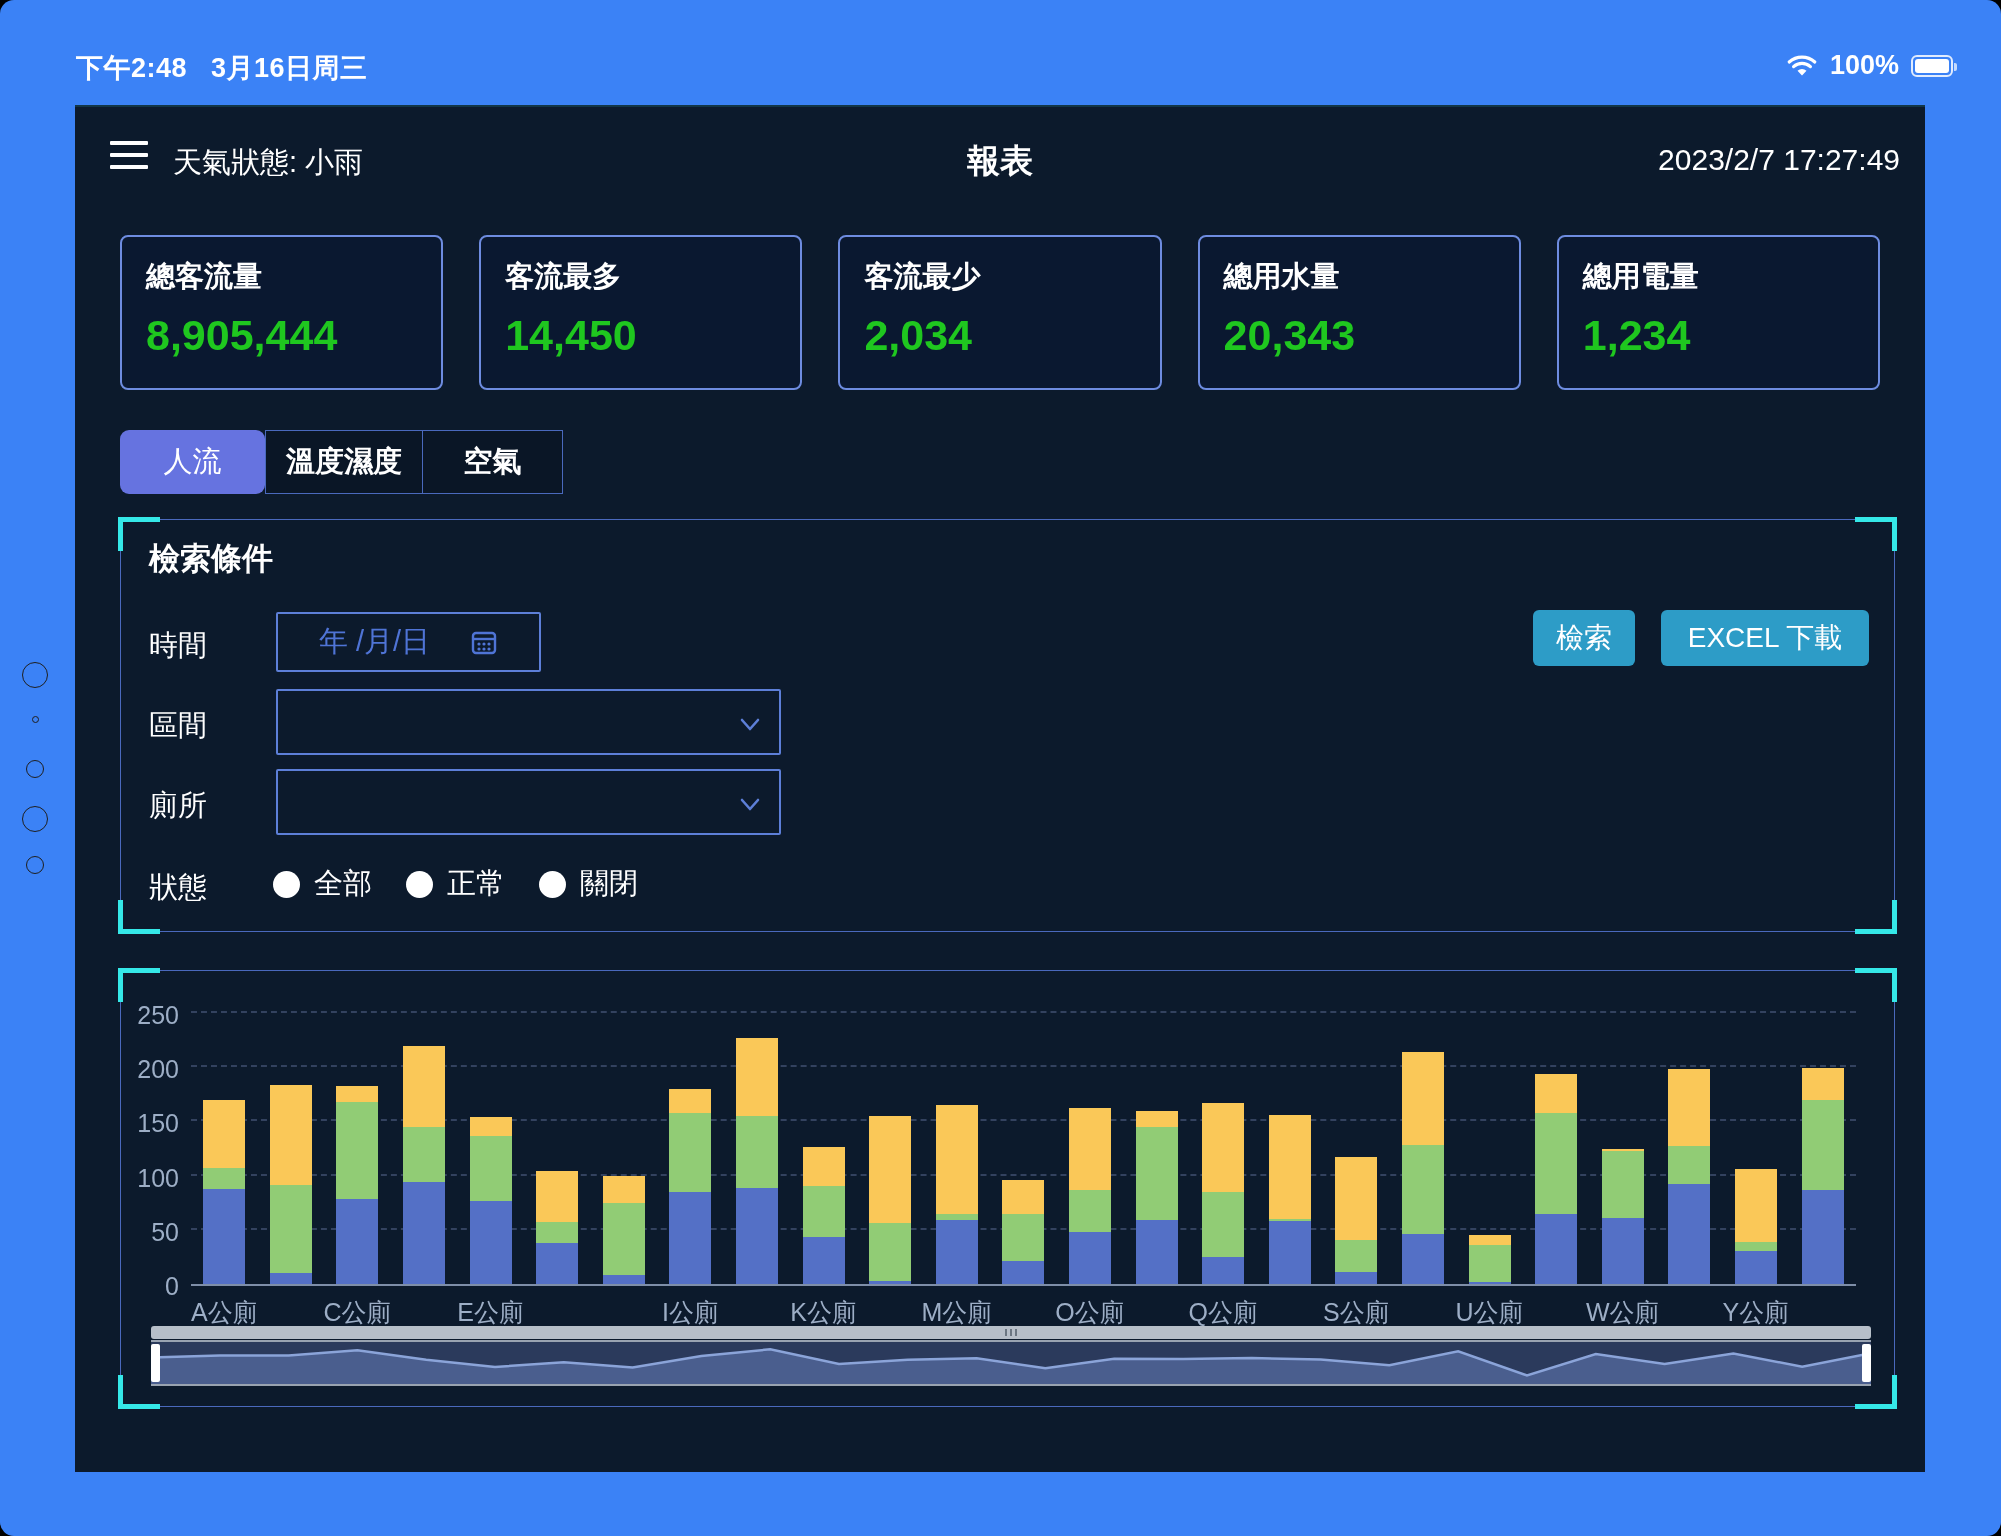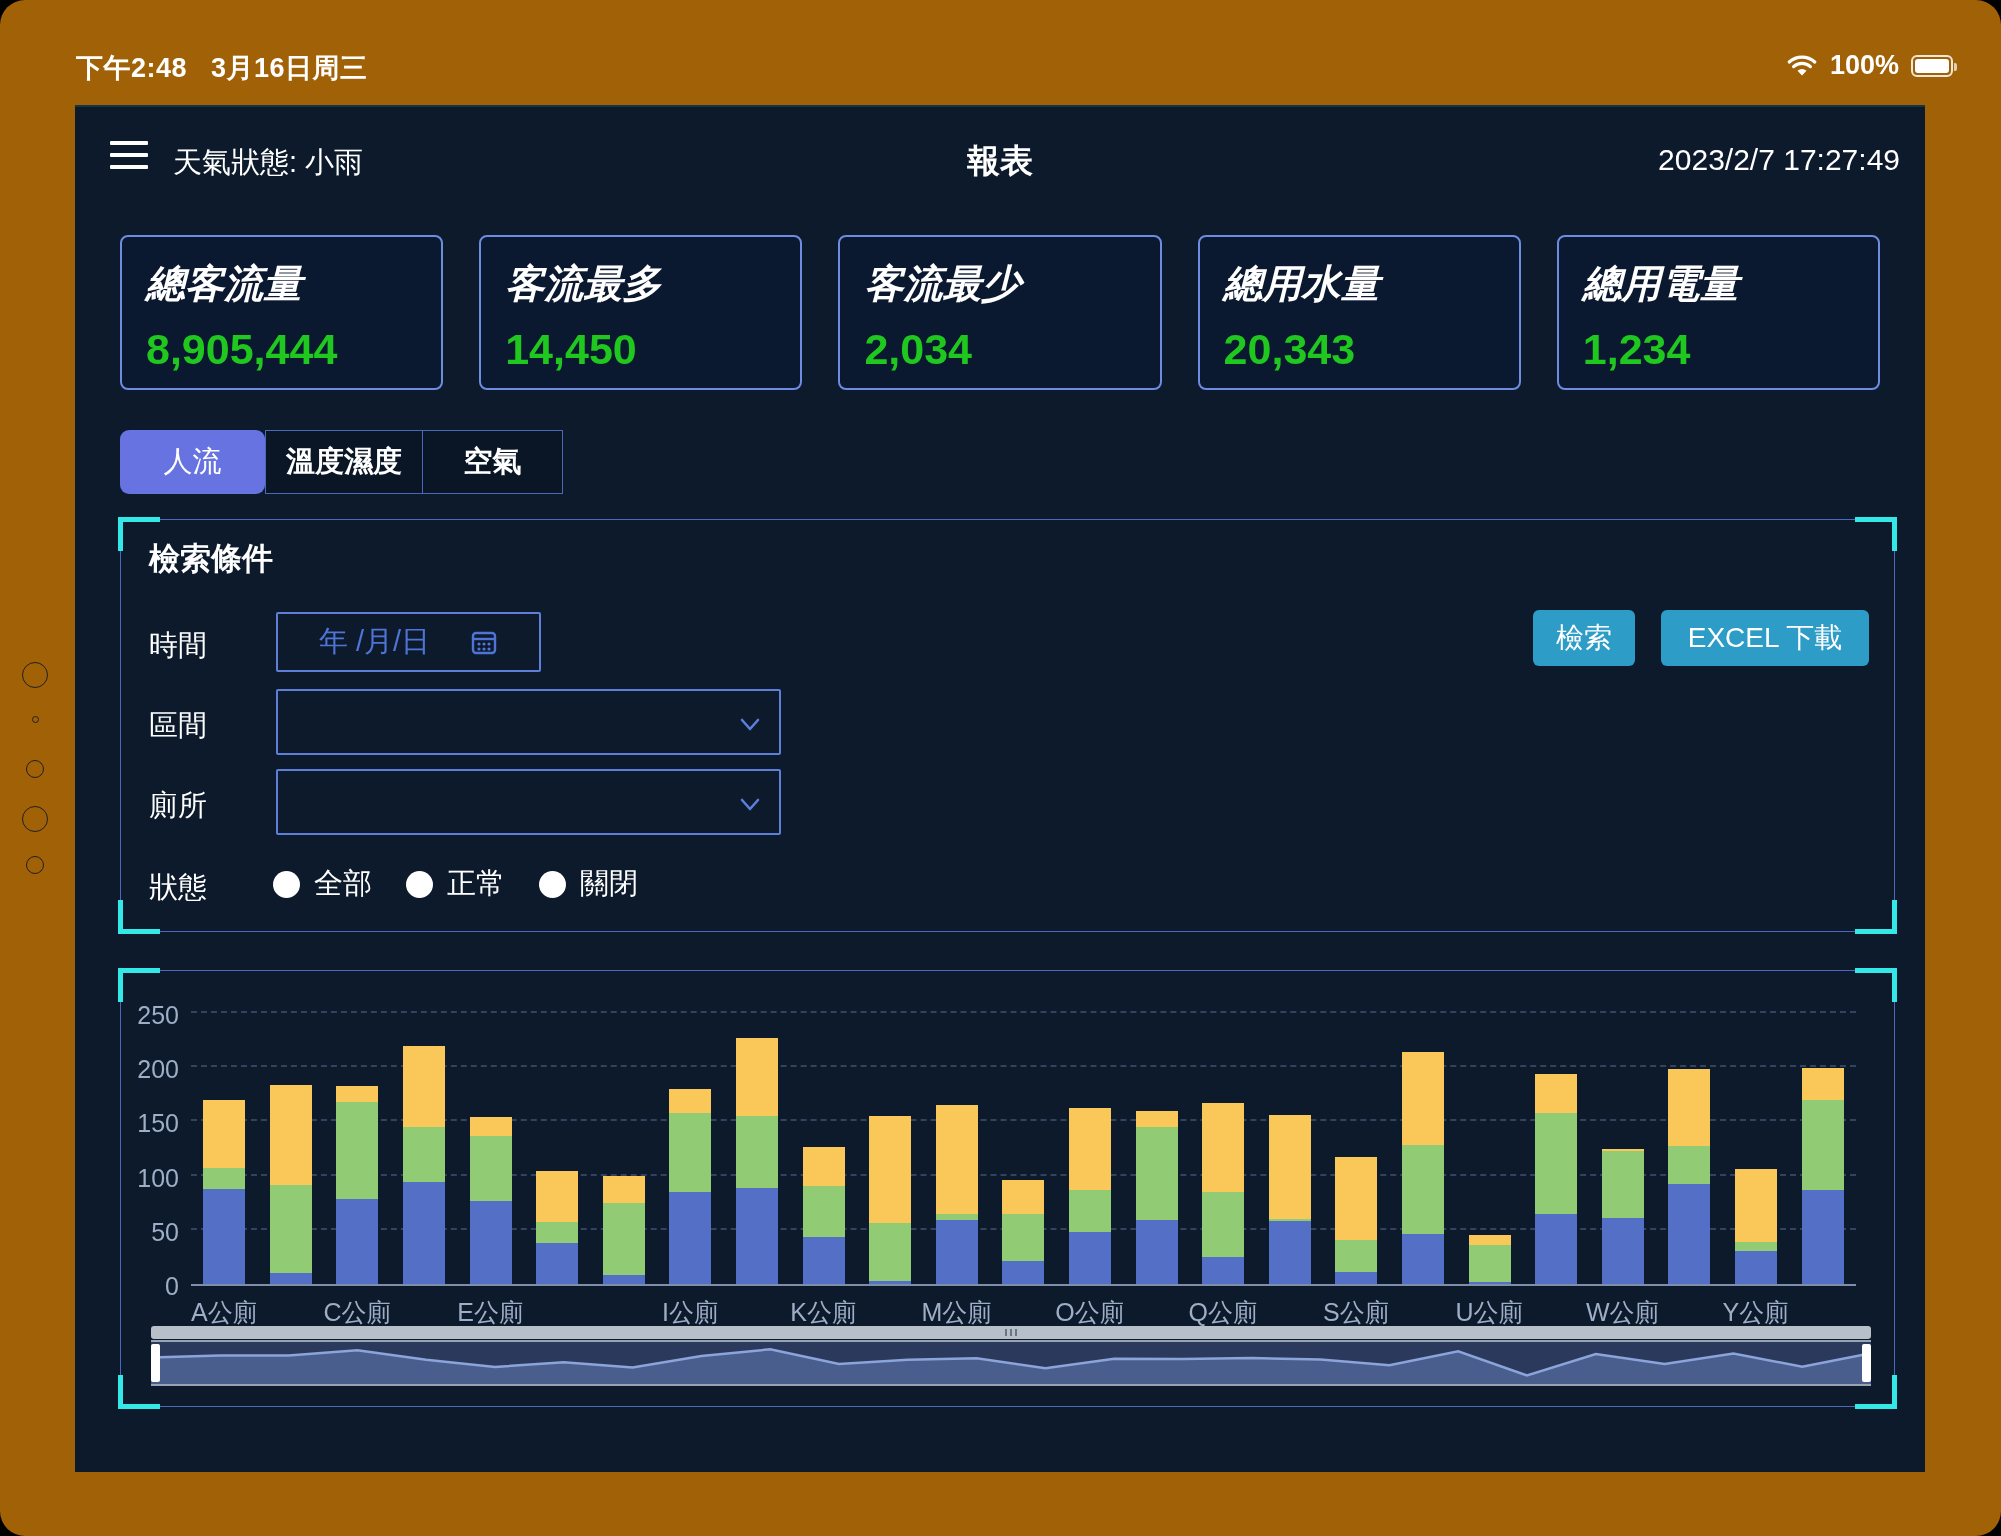"下午2:48 3月16日周三" .device { background: #a16207 -> #3b82f6; border-radius: 25px -> 14px }
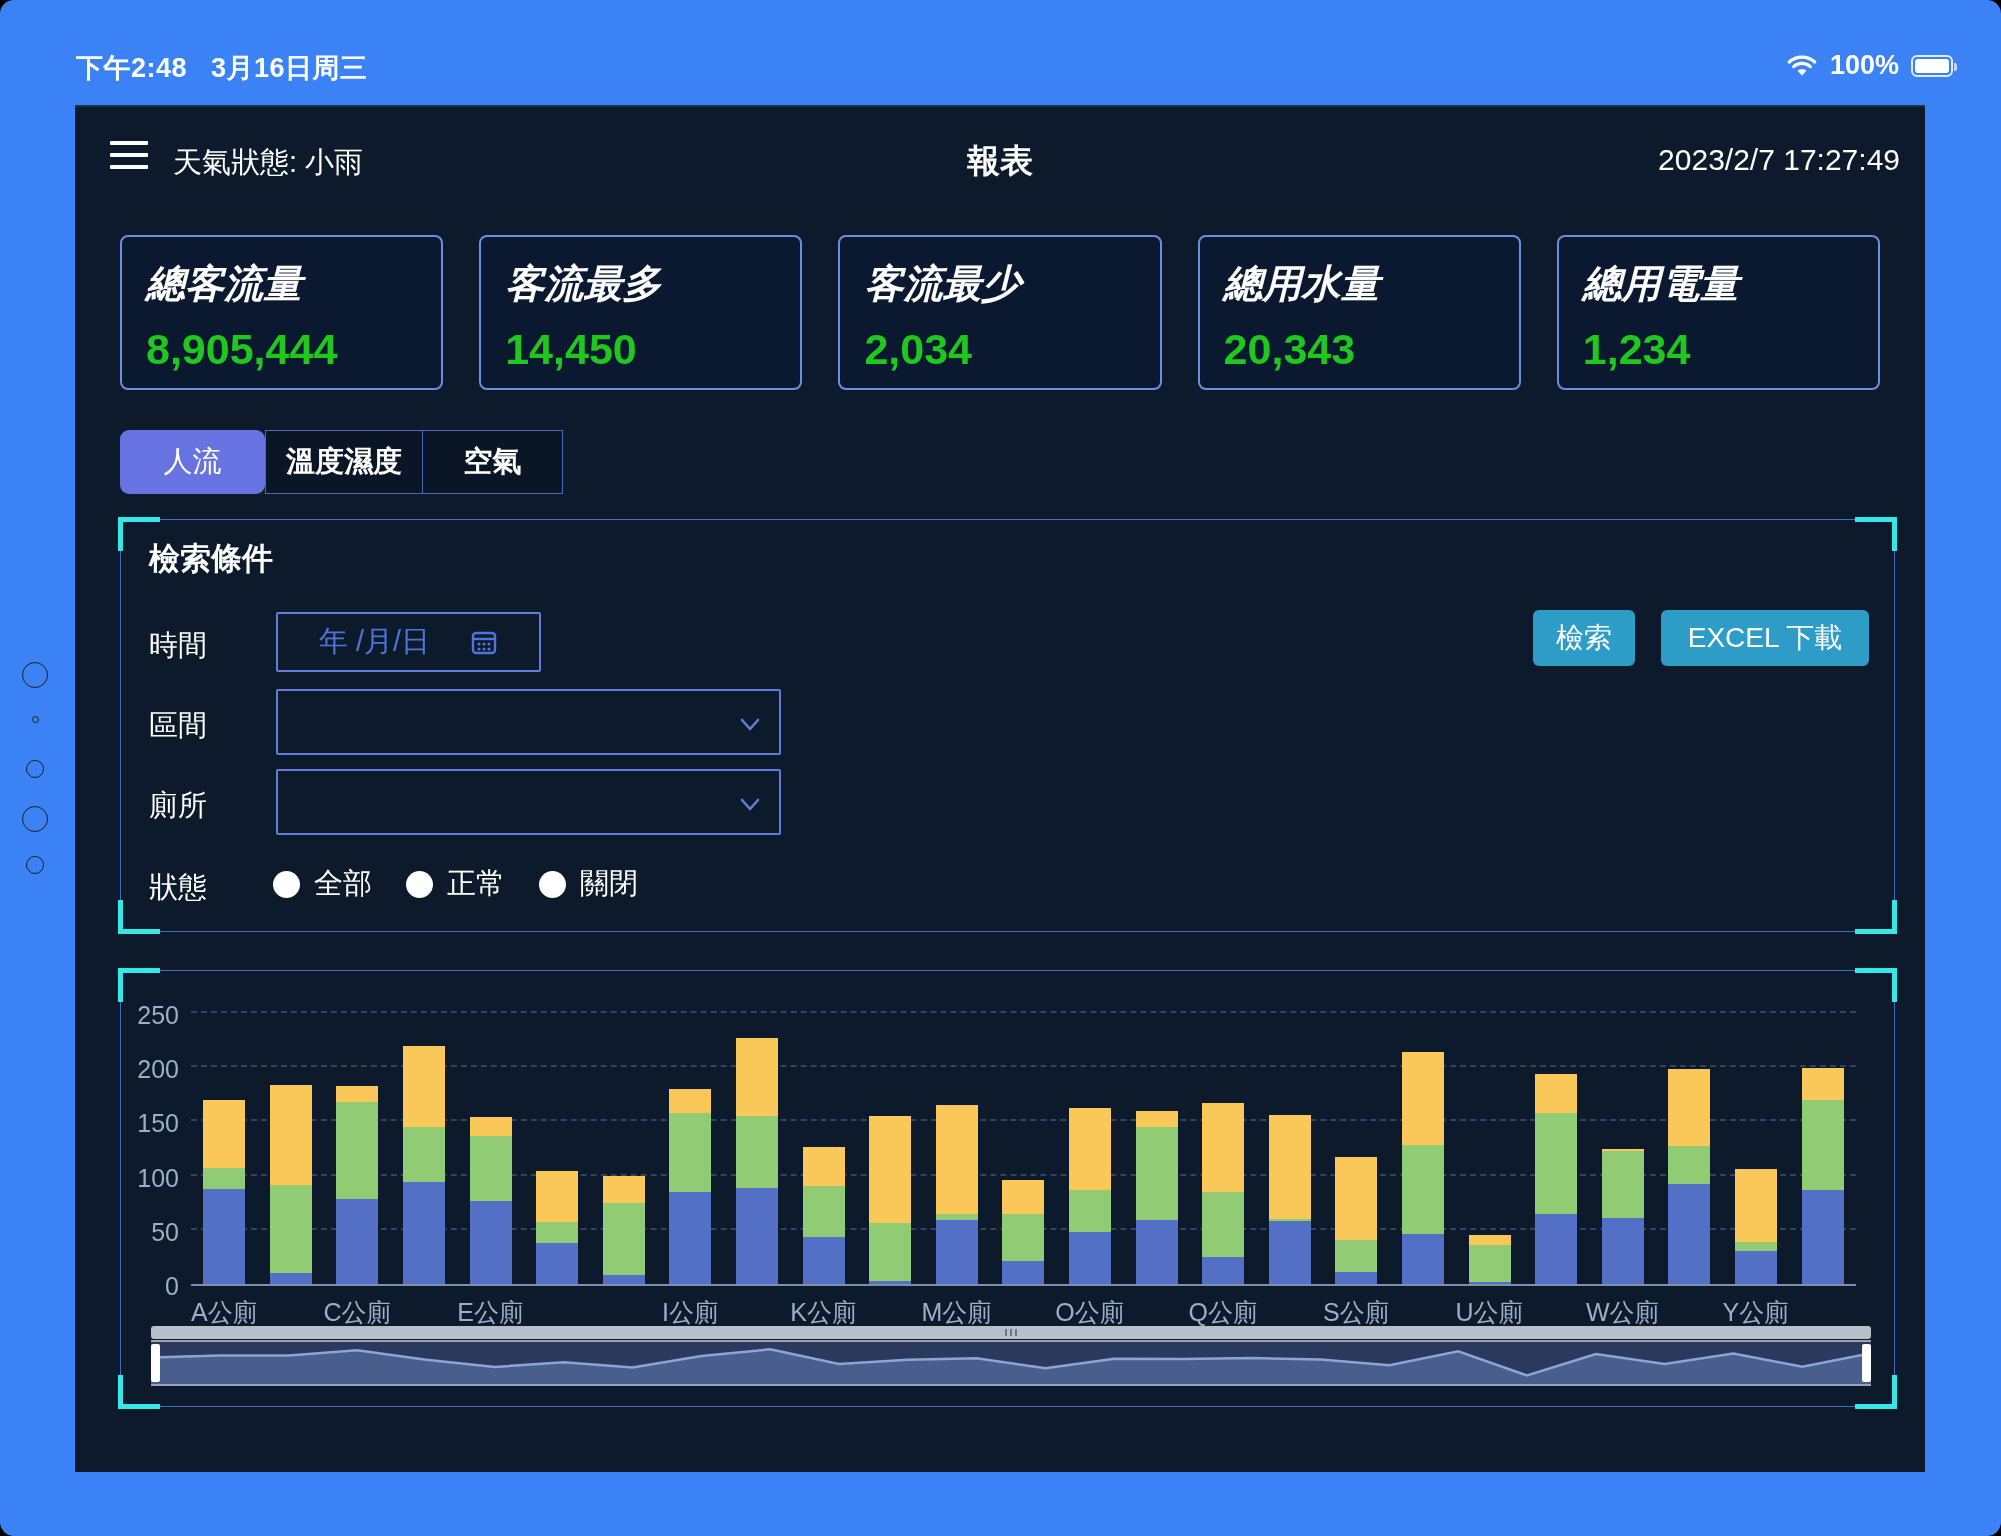"總客流量" .card .label { font-size: 39px -> 29px; font-style: italic -> none }
